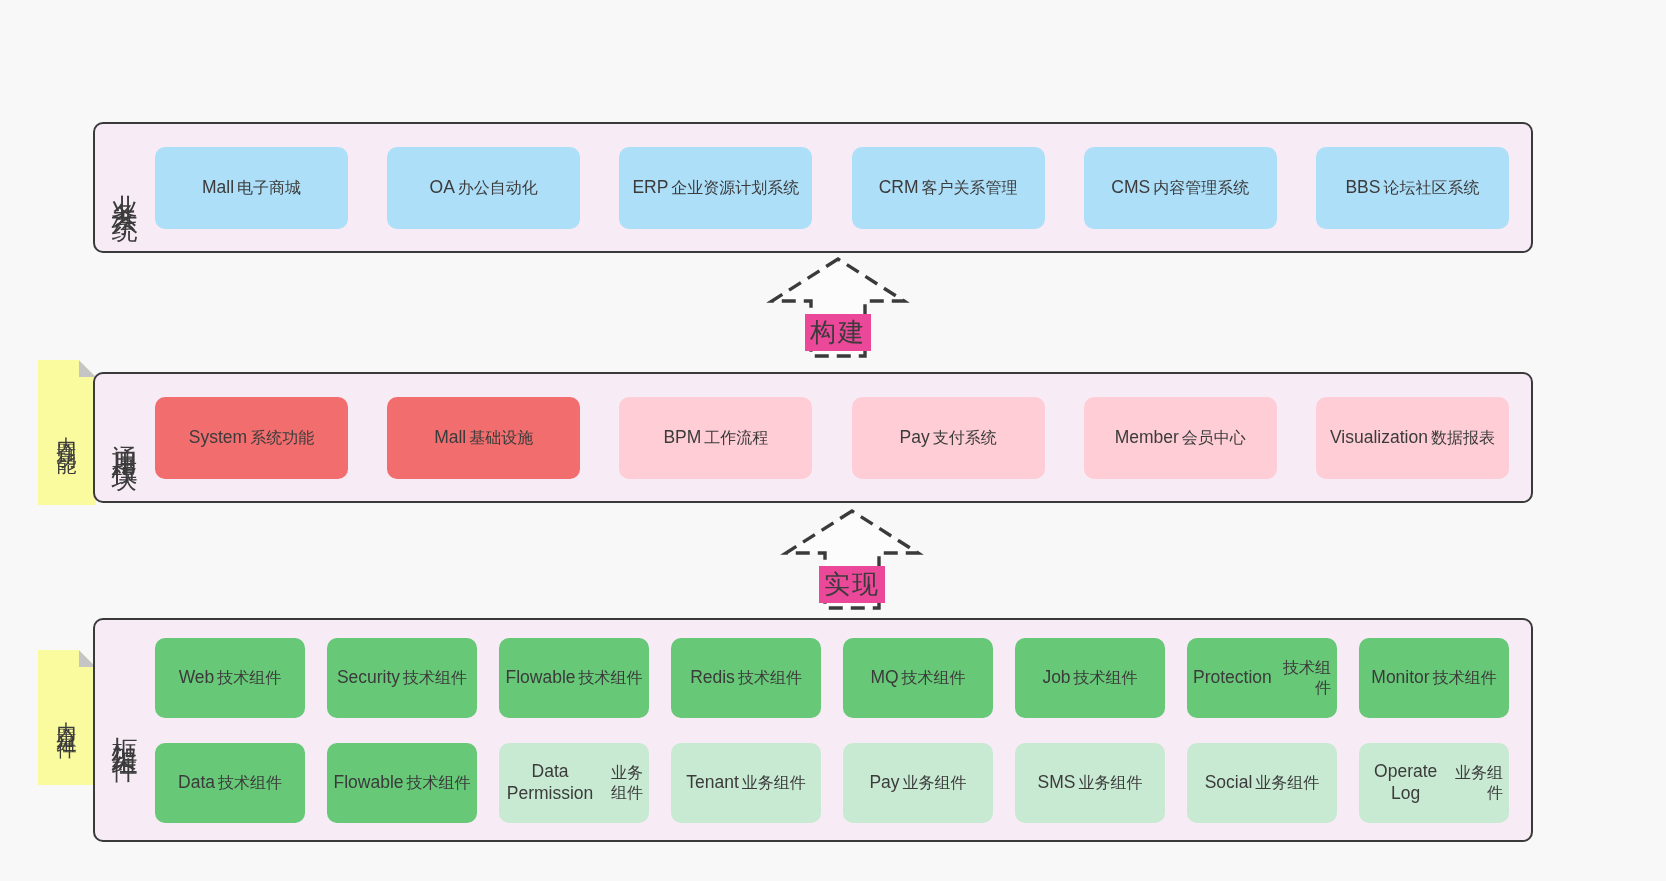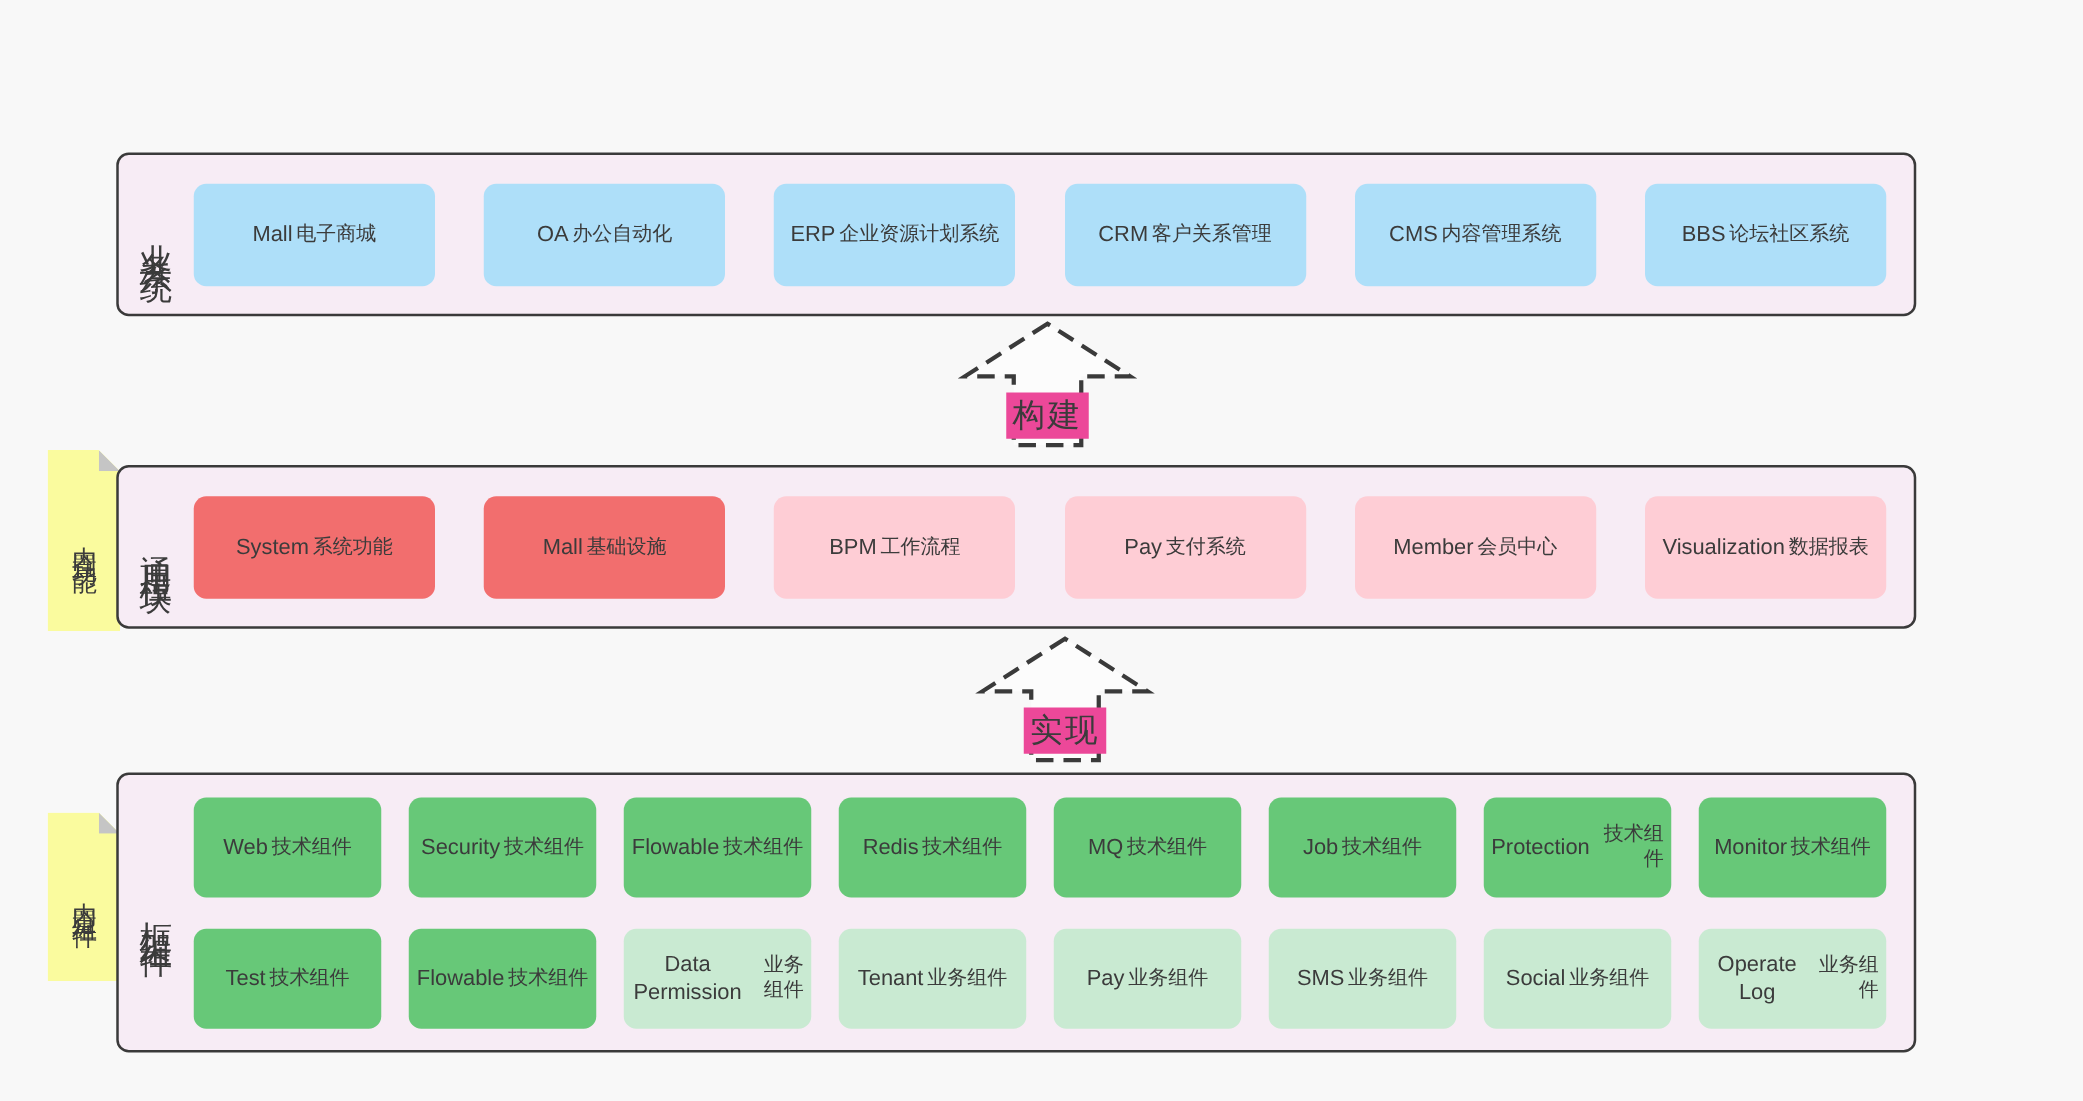"Test" div.t { text: Test -> Data }
